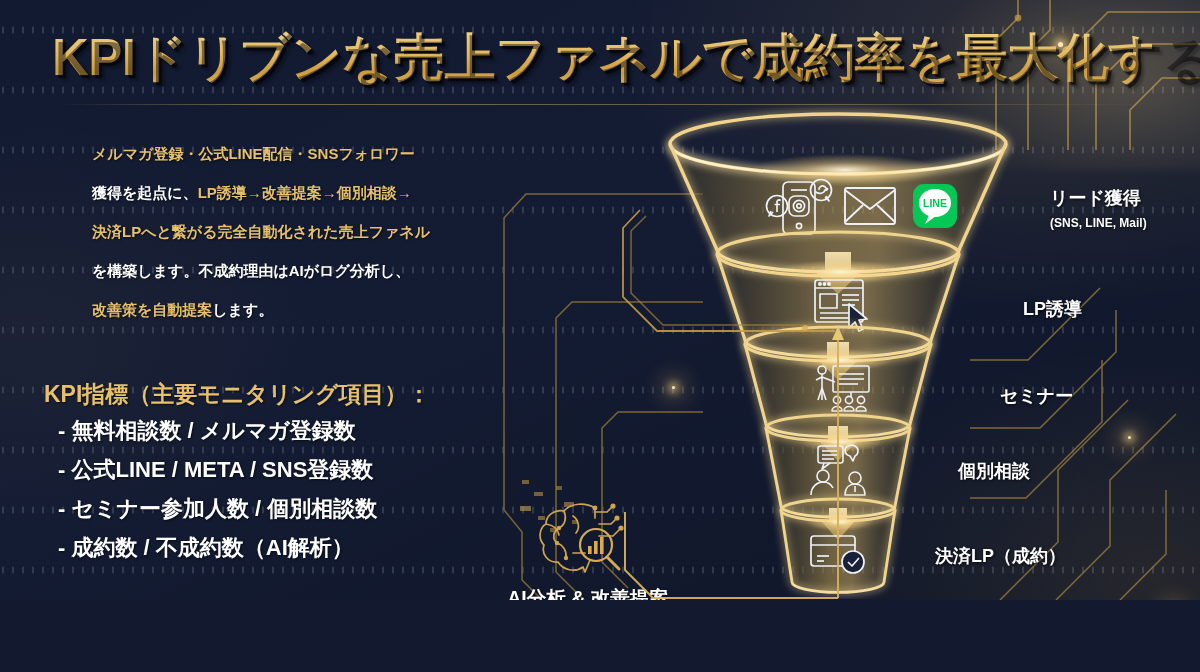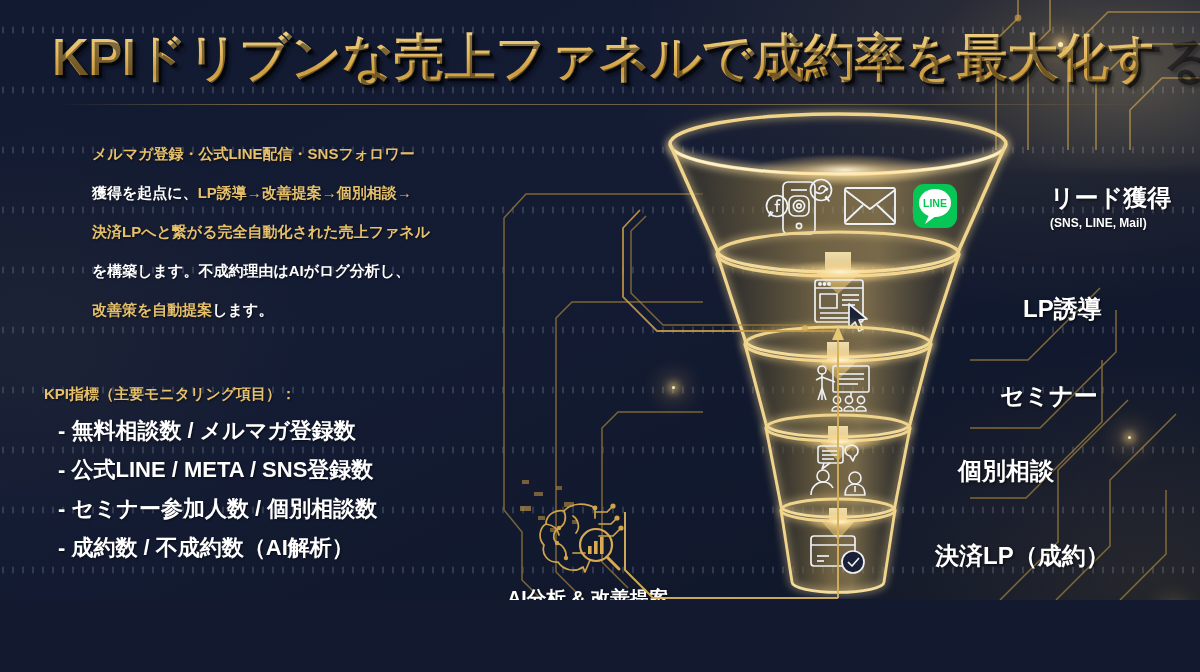"リード獲得" .stage-label .main { font-size: 24px -> 18px }
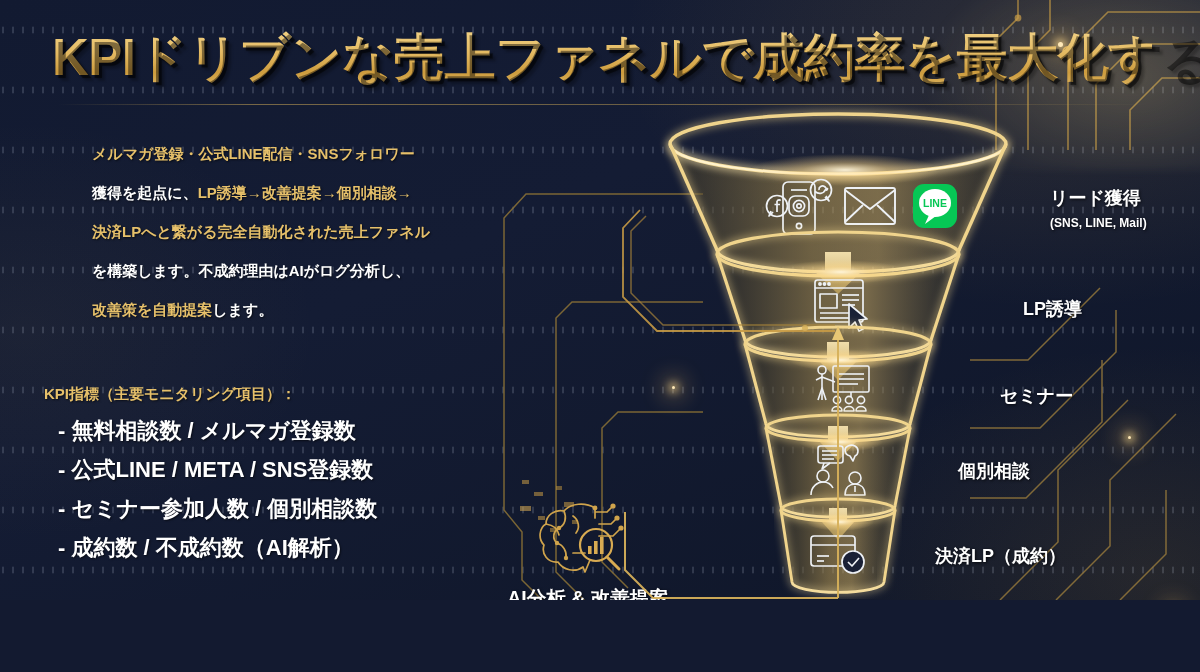"KPI指標（主要モニタリング項目）：" #kpi-heading { font-size: 15px -> 23px }
